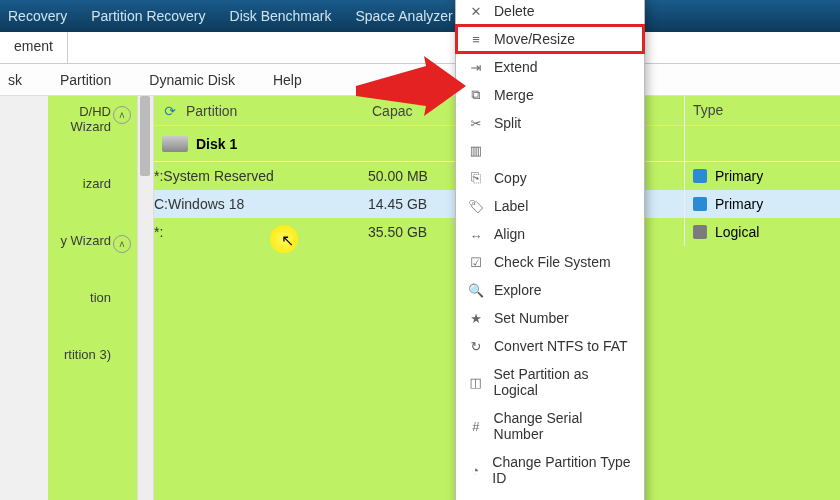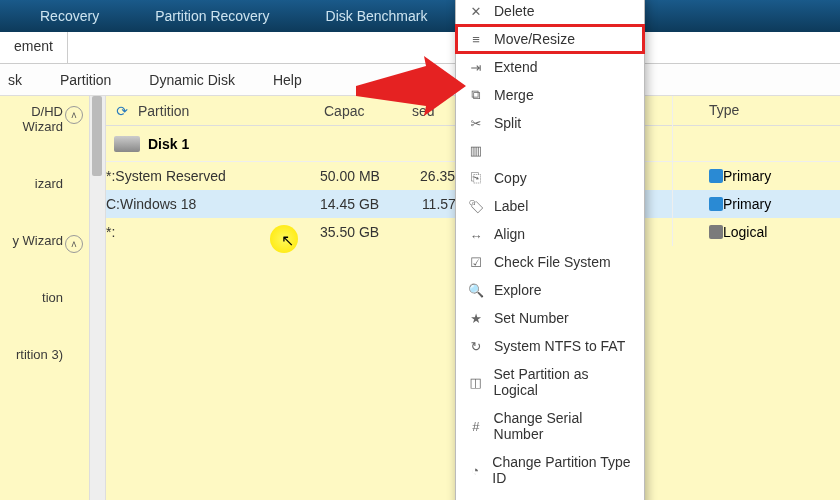"Recovery" .topbar span { margin-left: 32px -> none }
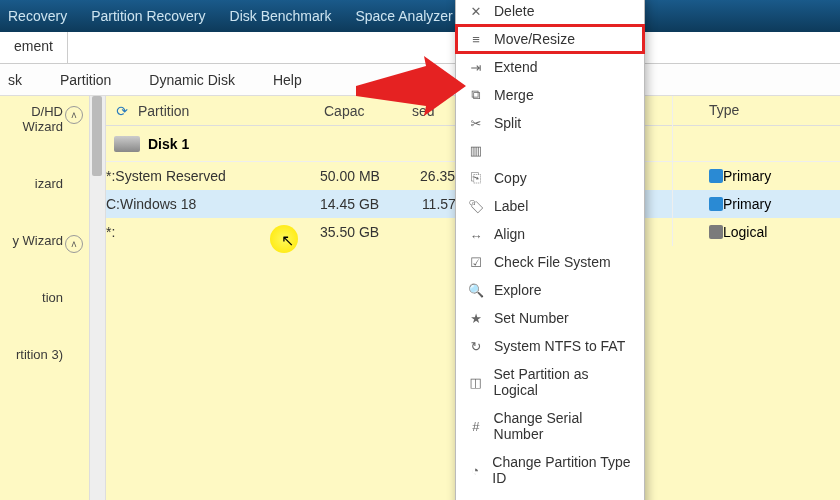"D/HD Wizard" .workspace { background: #fef9c3 -> #bef264; margin-left: none -> 48px }
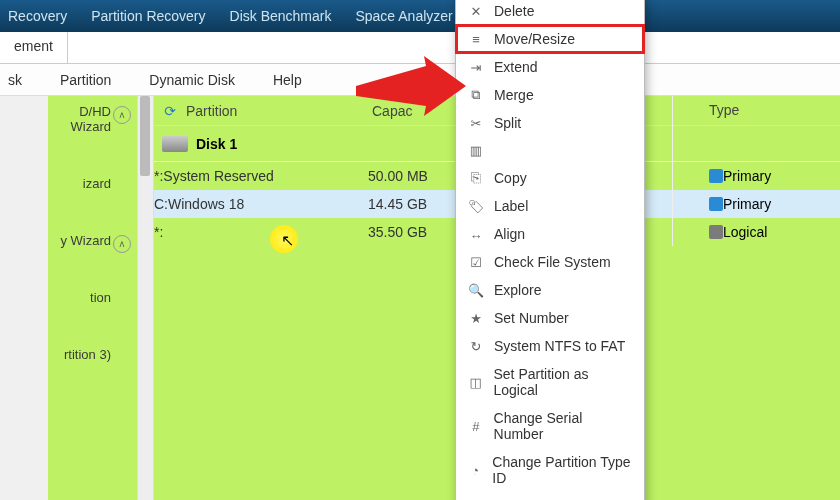"Type" .typecol { padding-left: 28px -> none; right: 12px -> 0 }
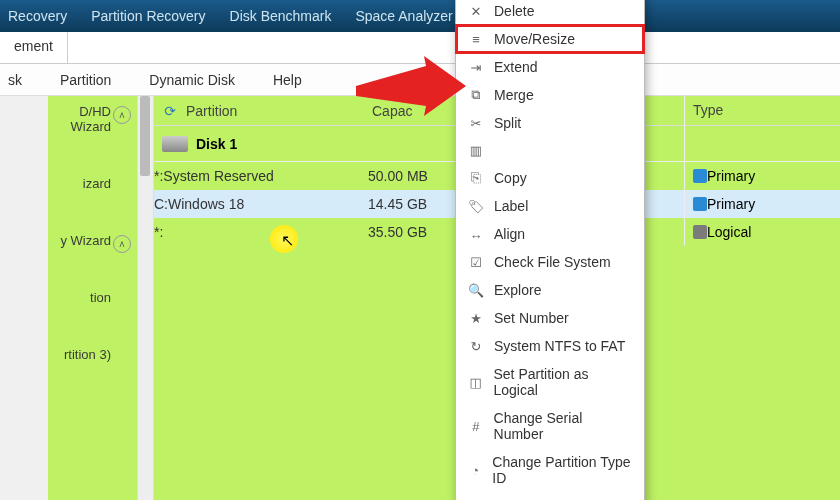"Primary" .typecol .row { gap: none -> 8px }
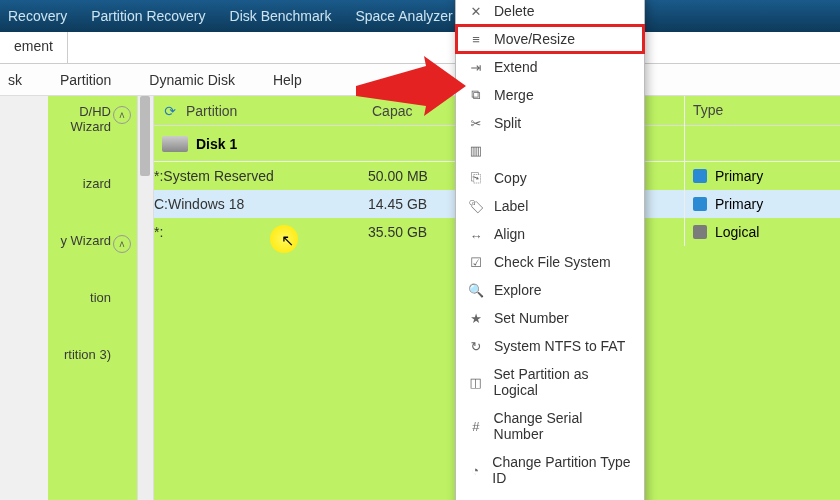"System NTFS to FAT" span { text: System -> Convert }
